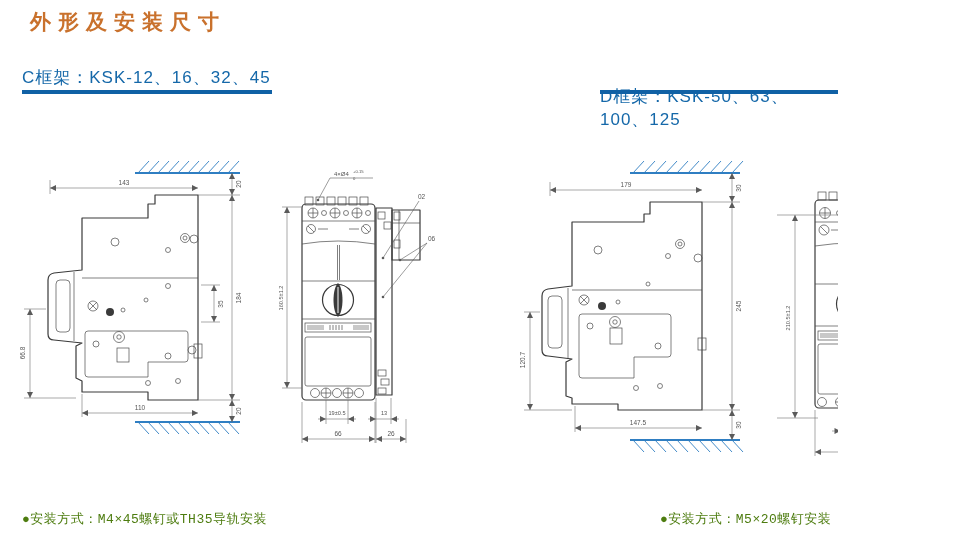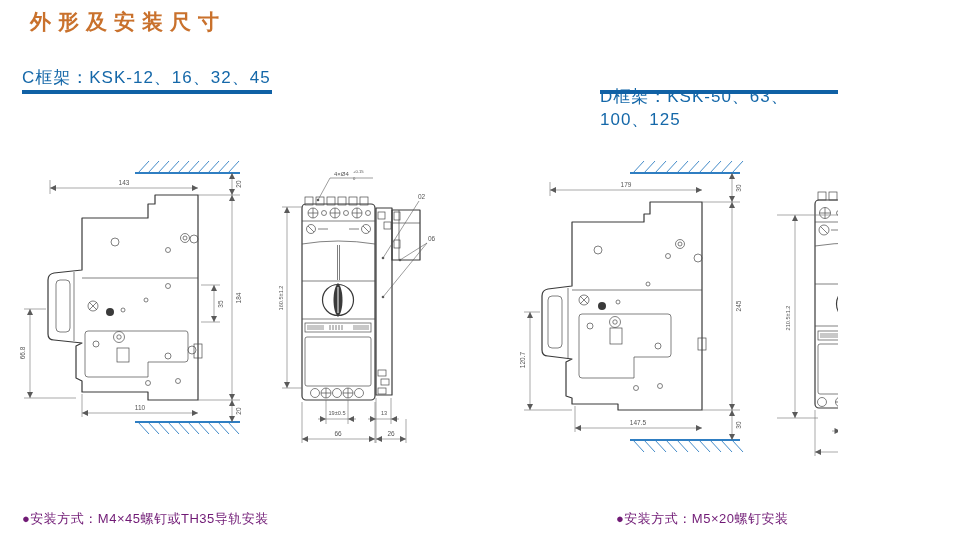"●安装方式：M4×45螺钉或TH35导轨安装" .mount-note { color: #701a75 -> #4d7c0f; font-family: none -> Liberation Mono, monospace }
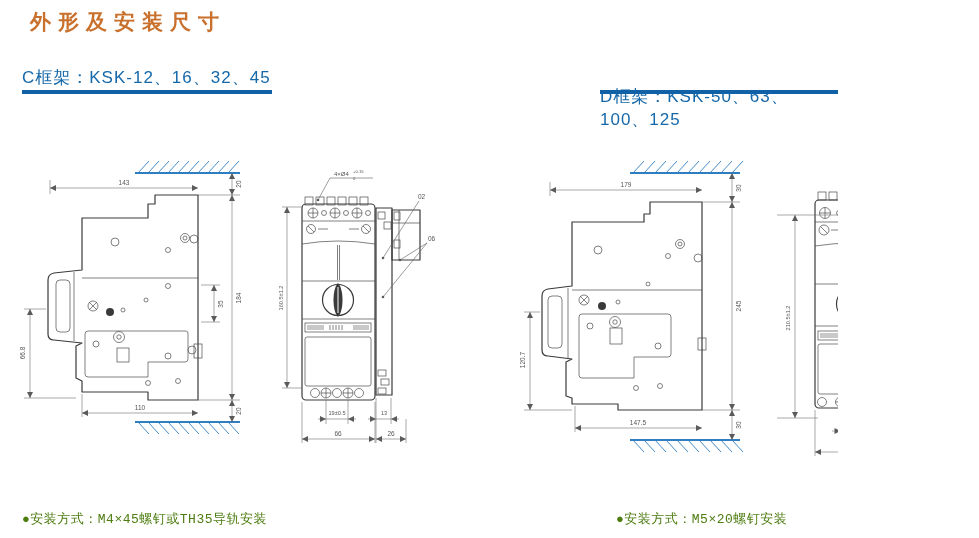"●安装方式：M5×20螺钉安装" div.mount-note { left: 616px -> 660px }
